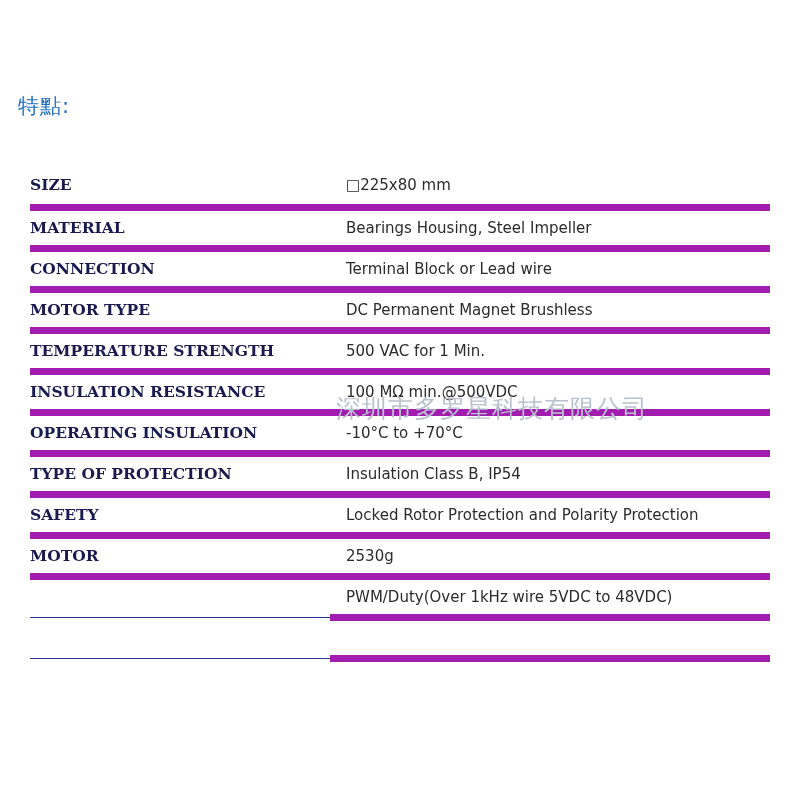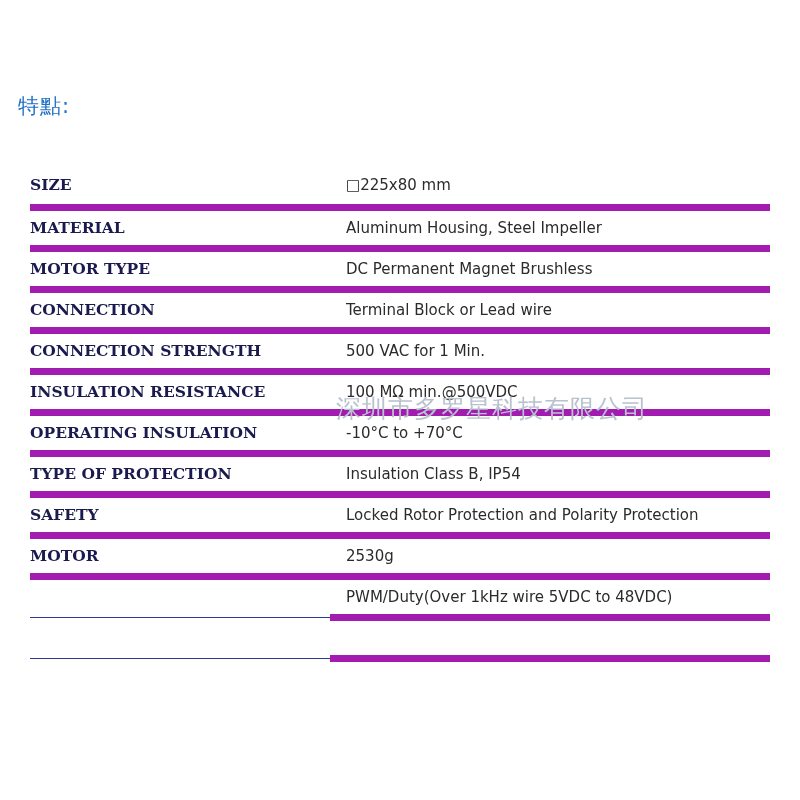"Aluminum Housing, Steel Impeller" td.value-cell { text: Aluminum -> Bearings }
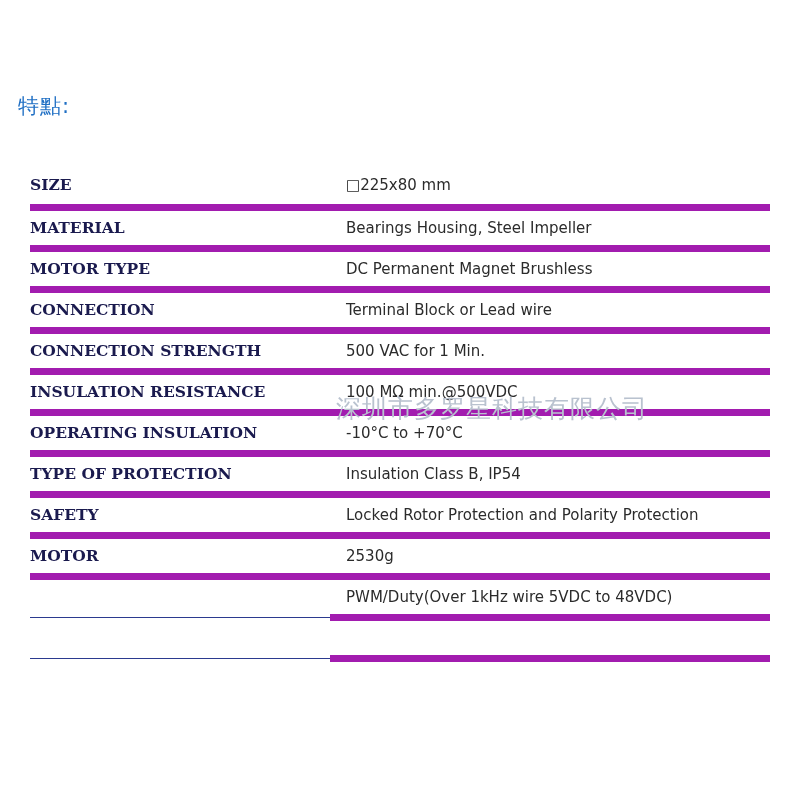"MOTOR TYPE" tr { order: before "CONNECTION" -> after "CONNECTION" }
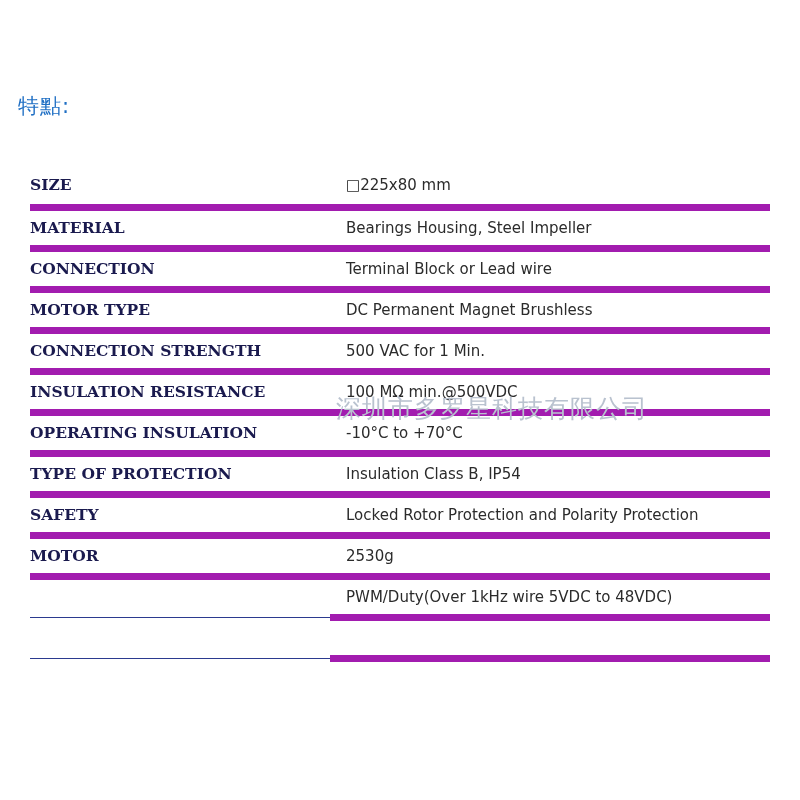"CONNECTION STRENGTH" td.label-cell { text: CONNECTION -> TEMPERATURE }
